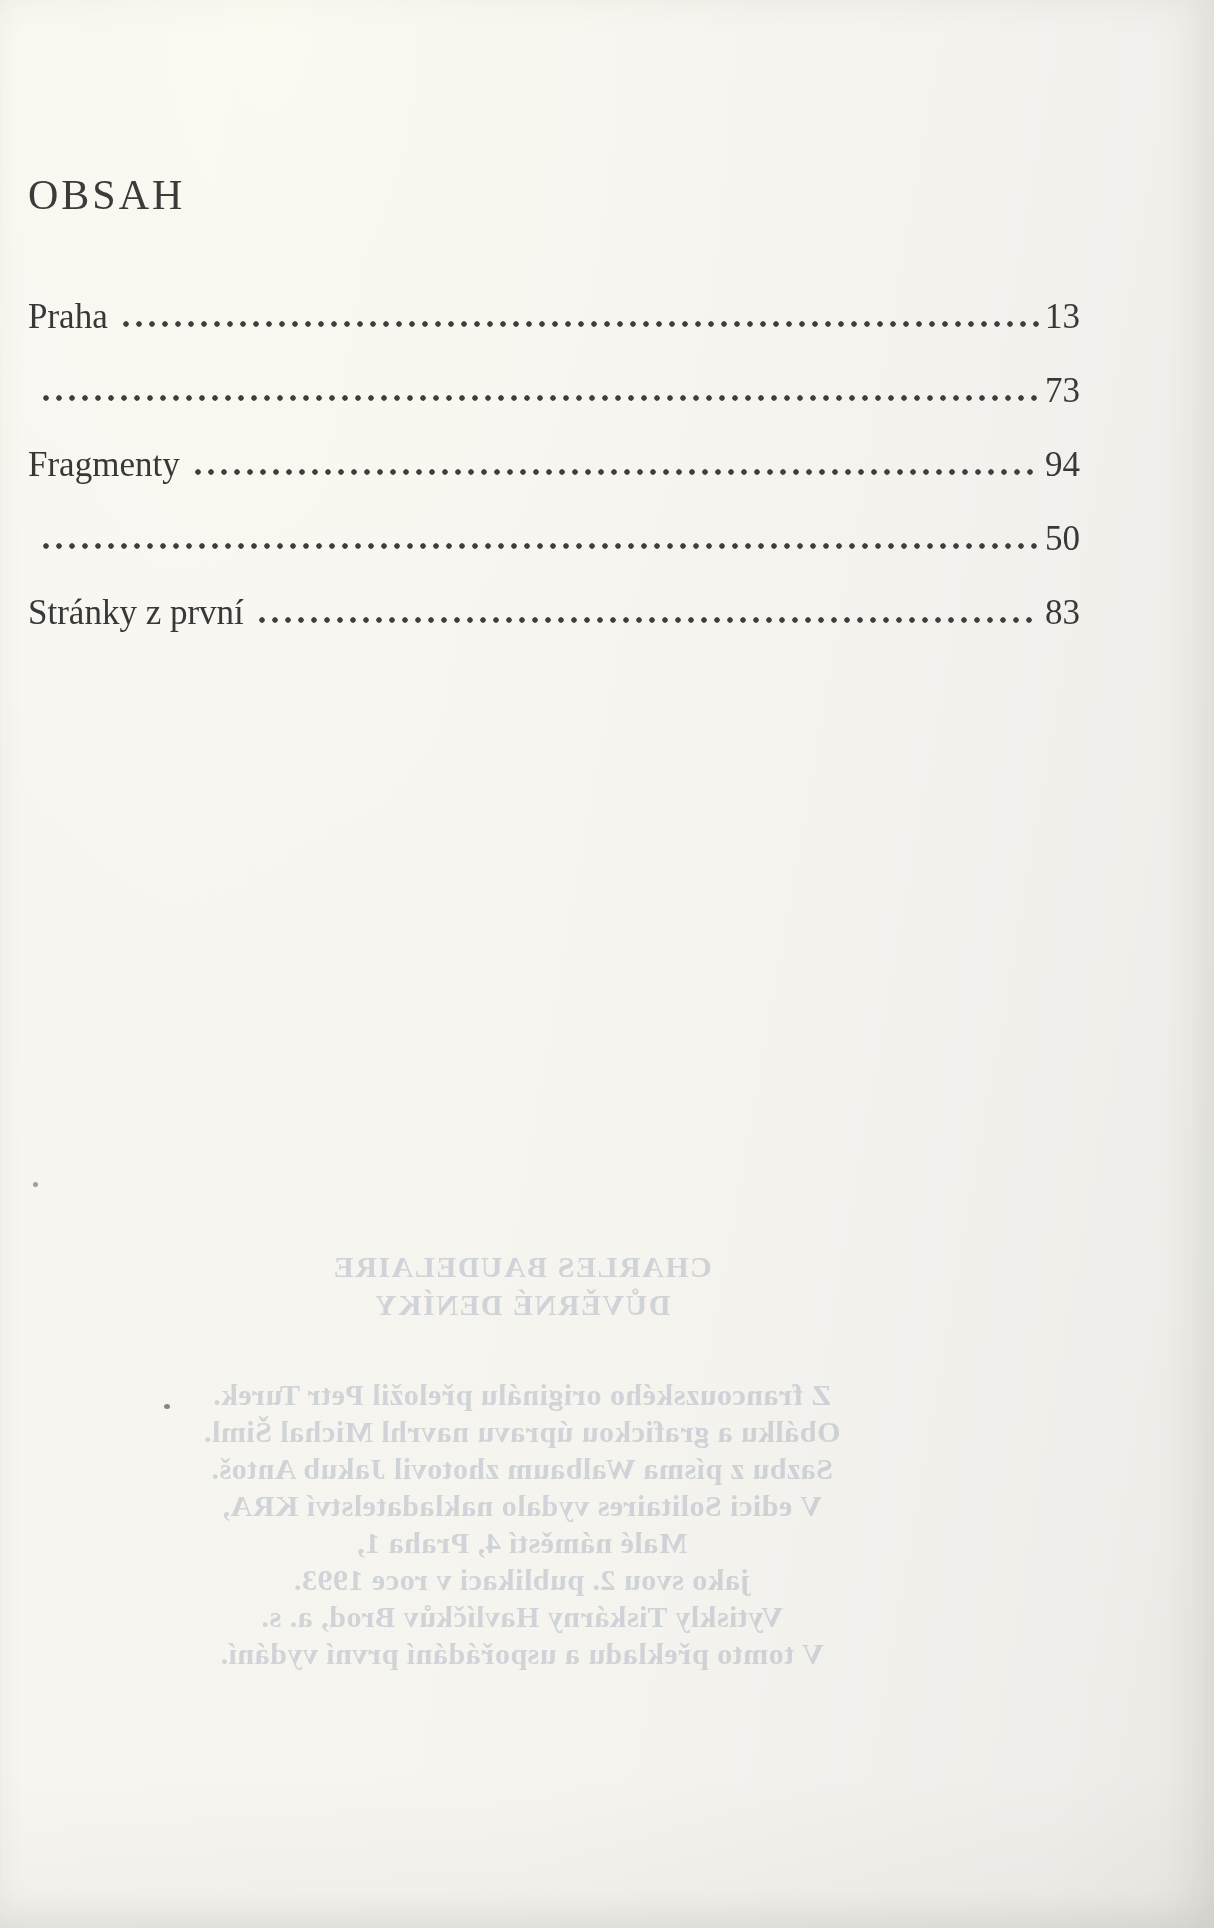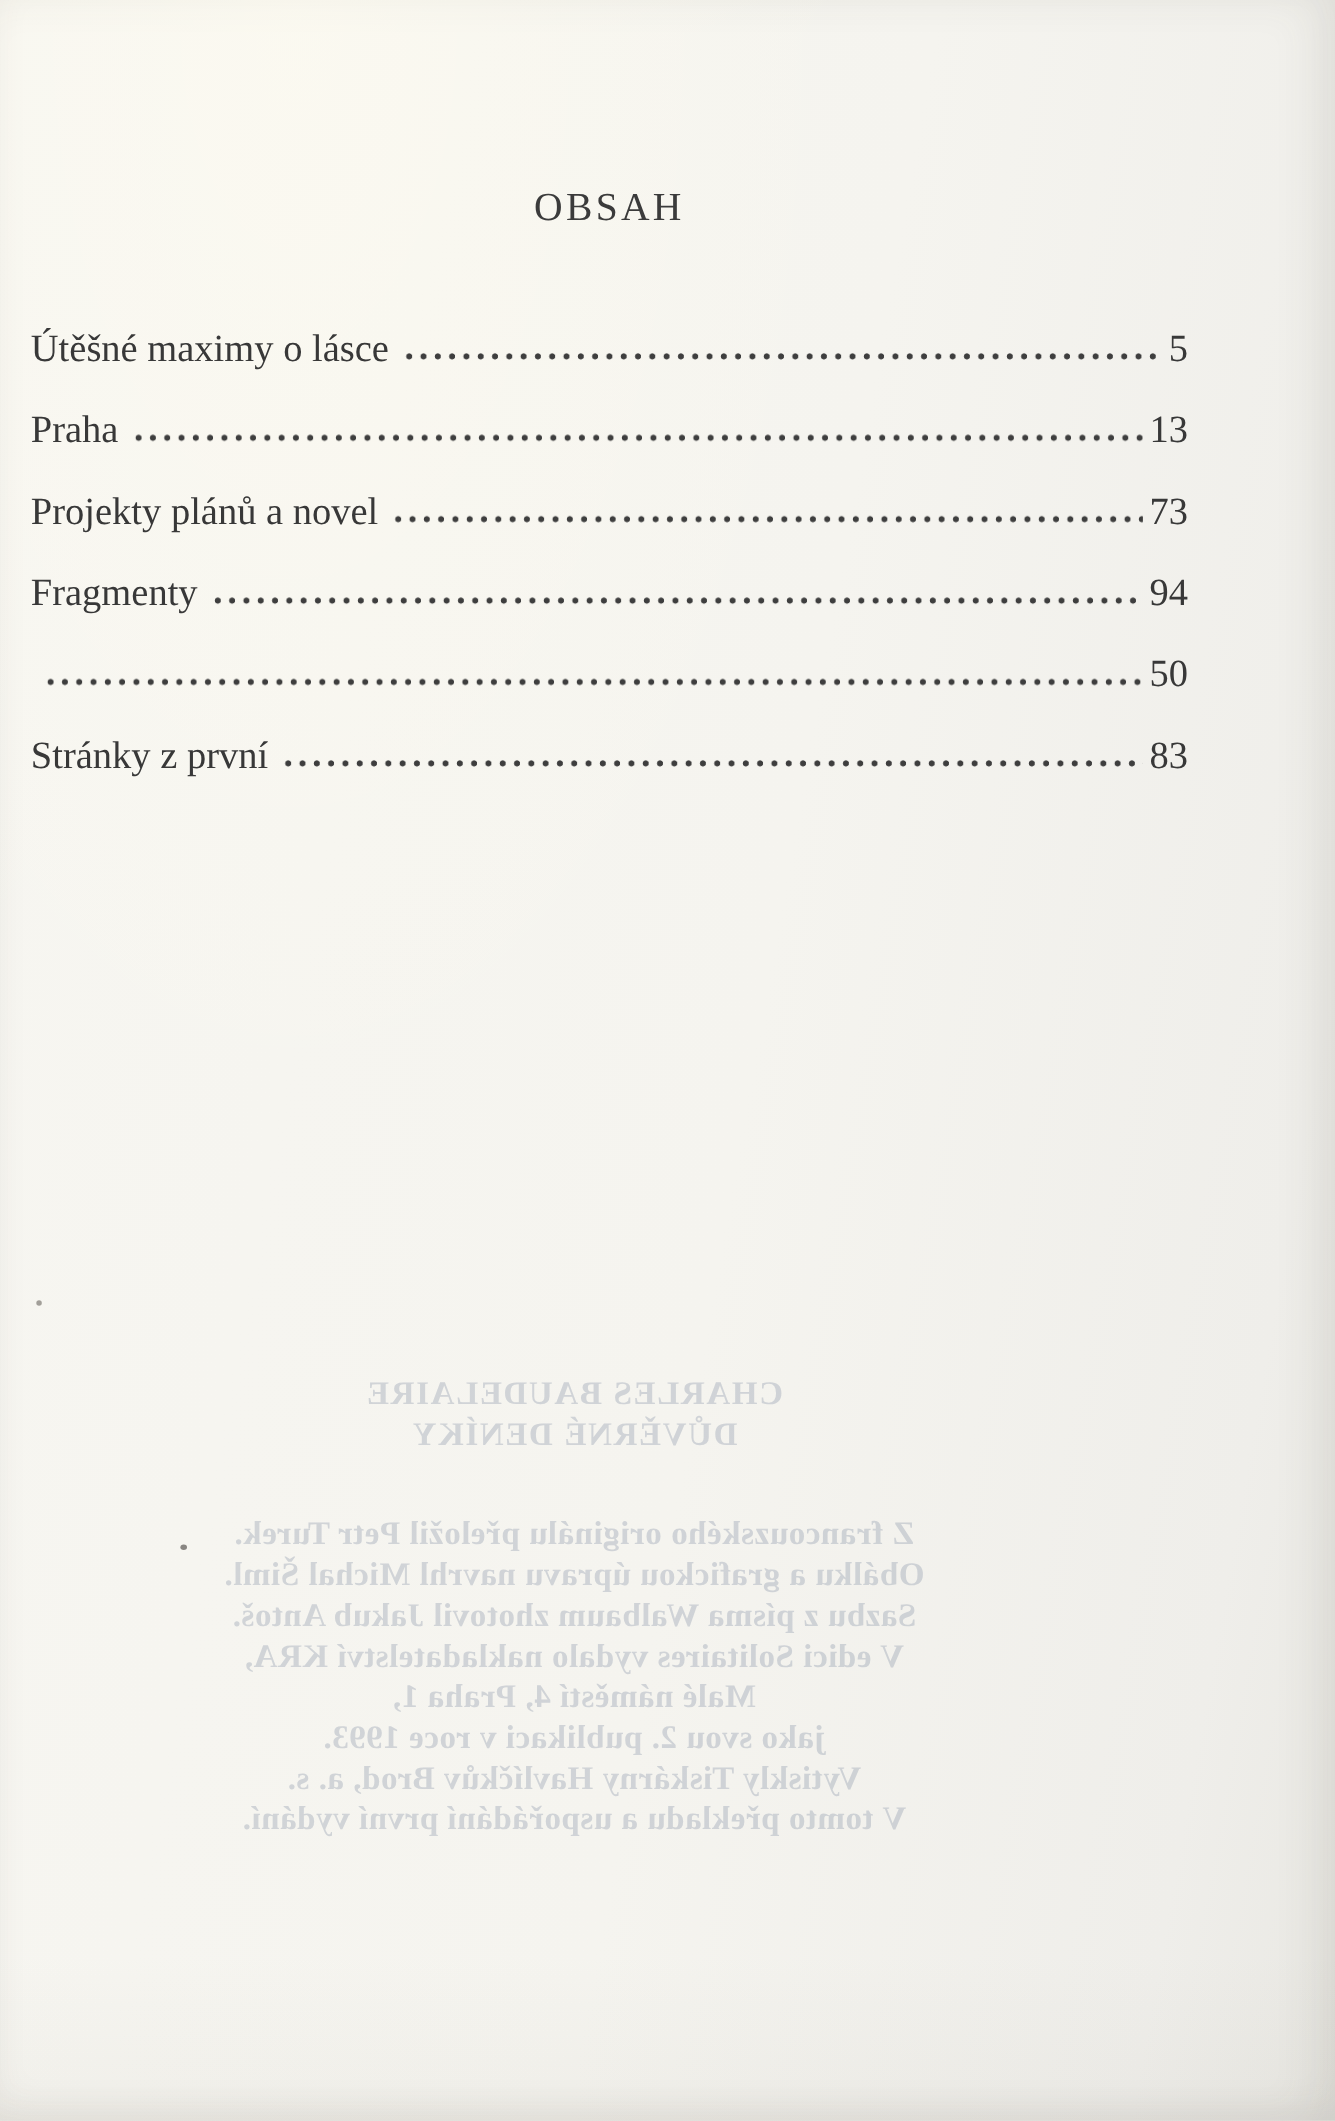"OBSAH" .toc-title { font-size: 36px -> 42px; text-align: center -> left }
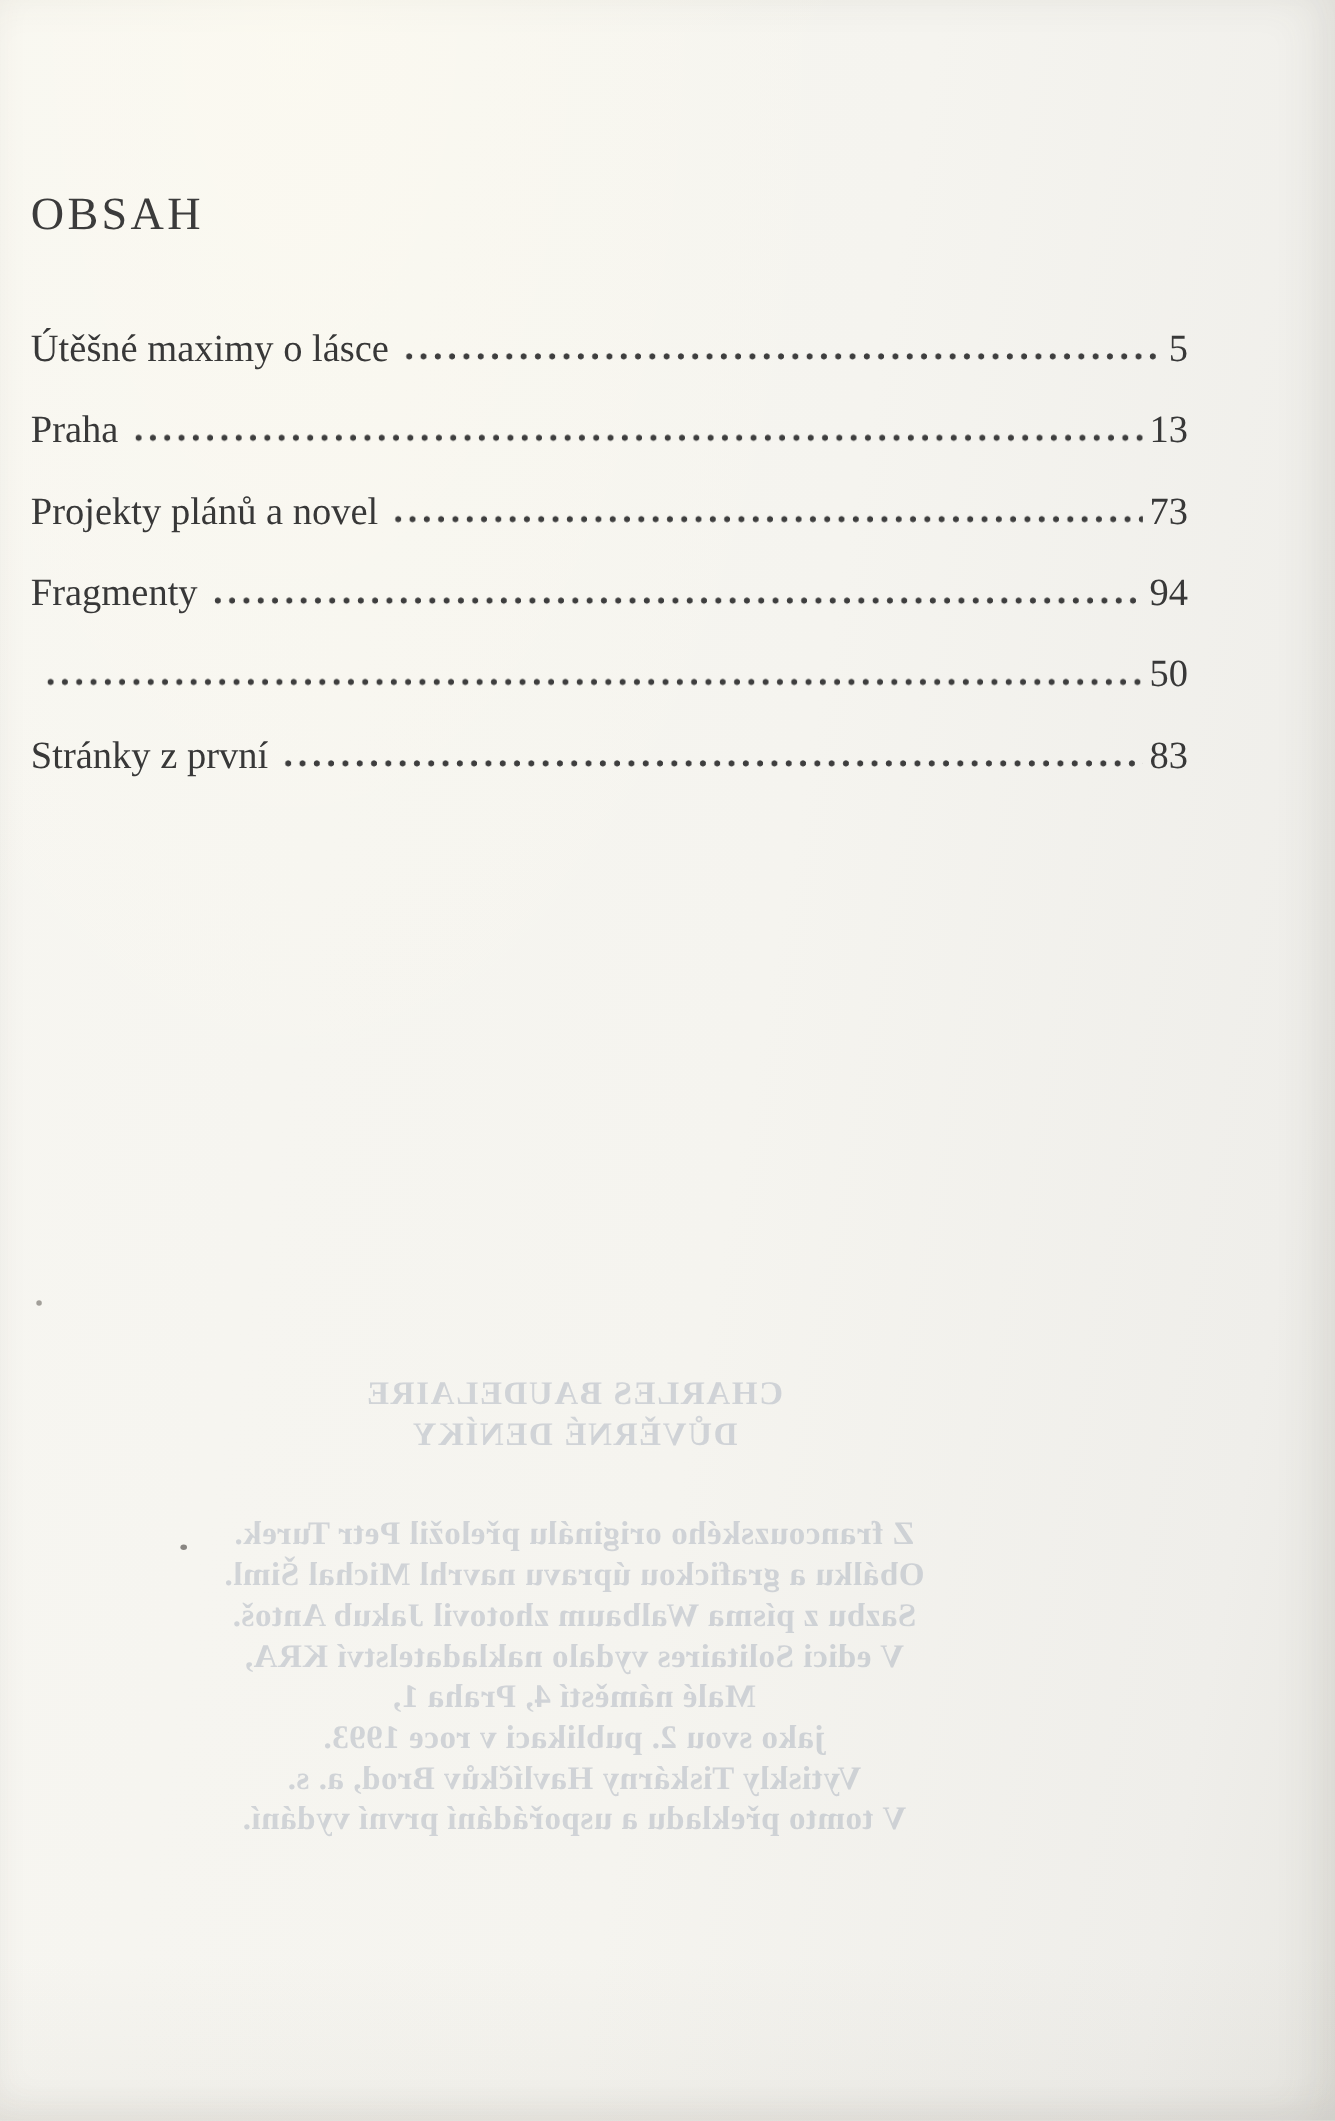"Útěšné maximy o lásce" div.toc-row { html: <div> <span>Útěšné maximy o lásce</span> <span></span> <span>5</span> </div> -> none }
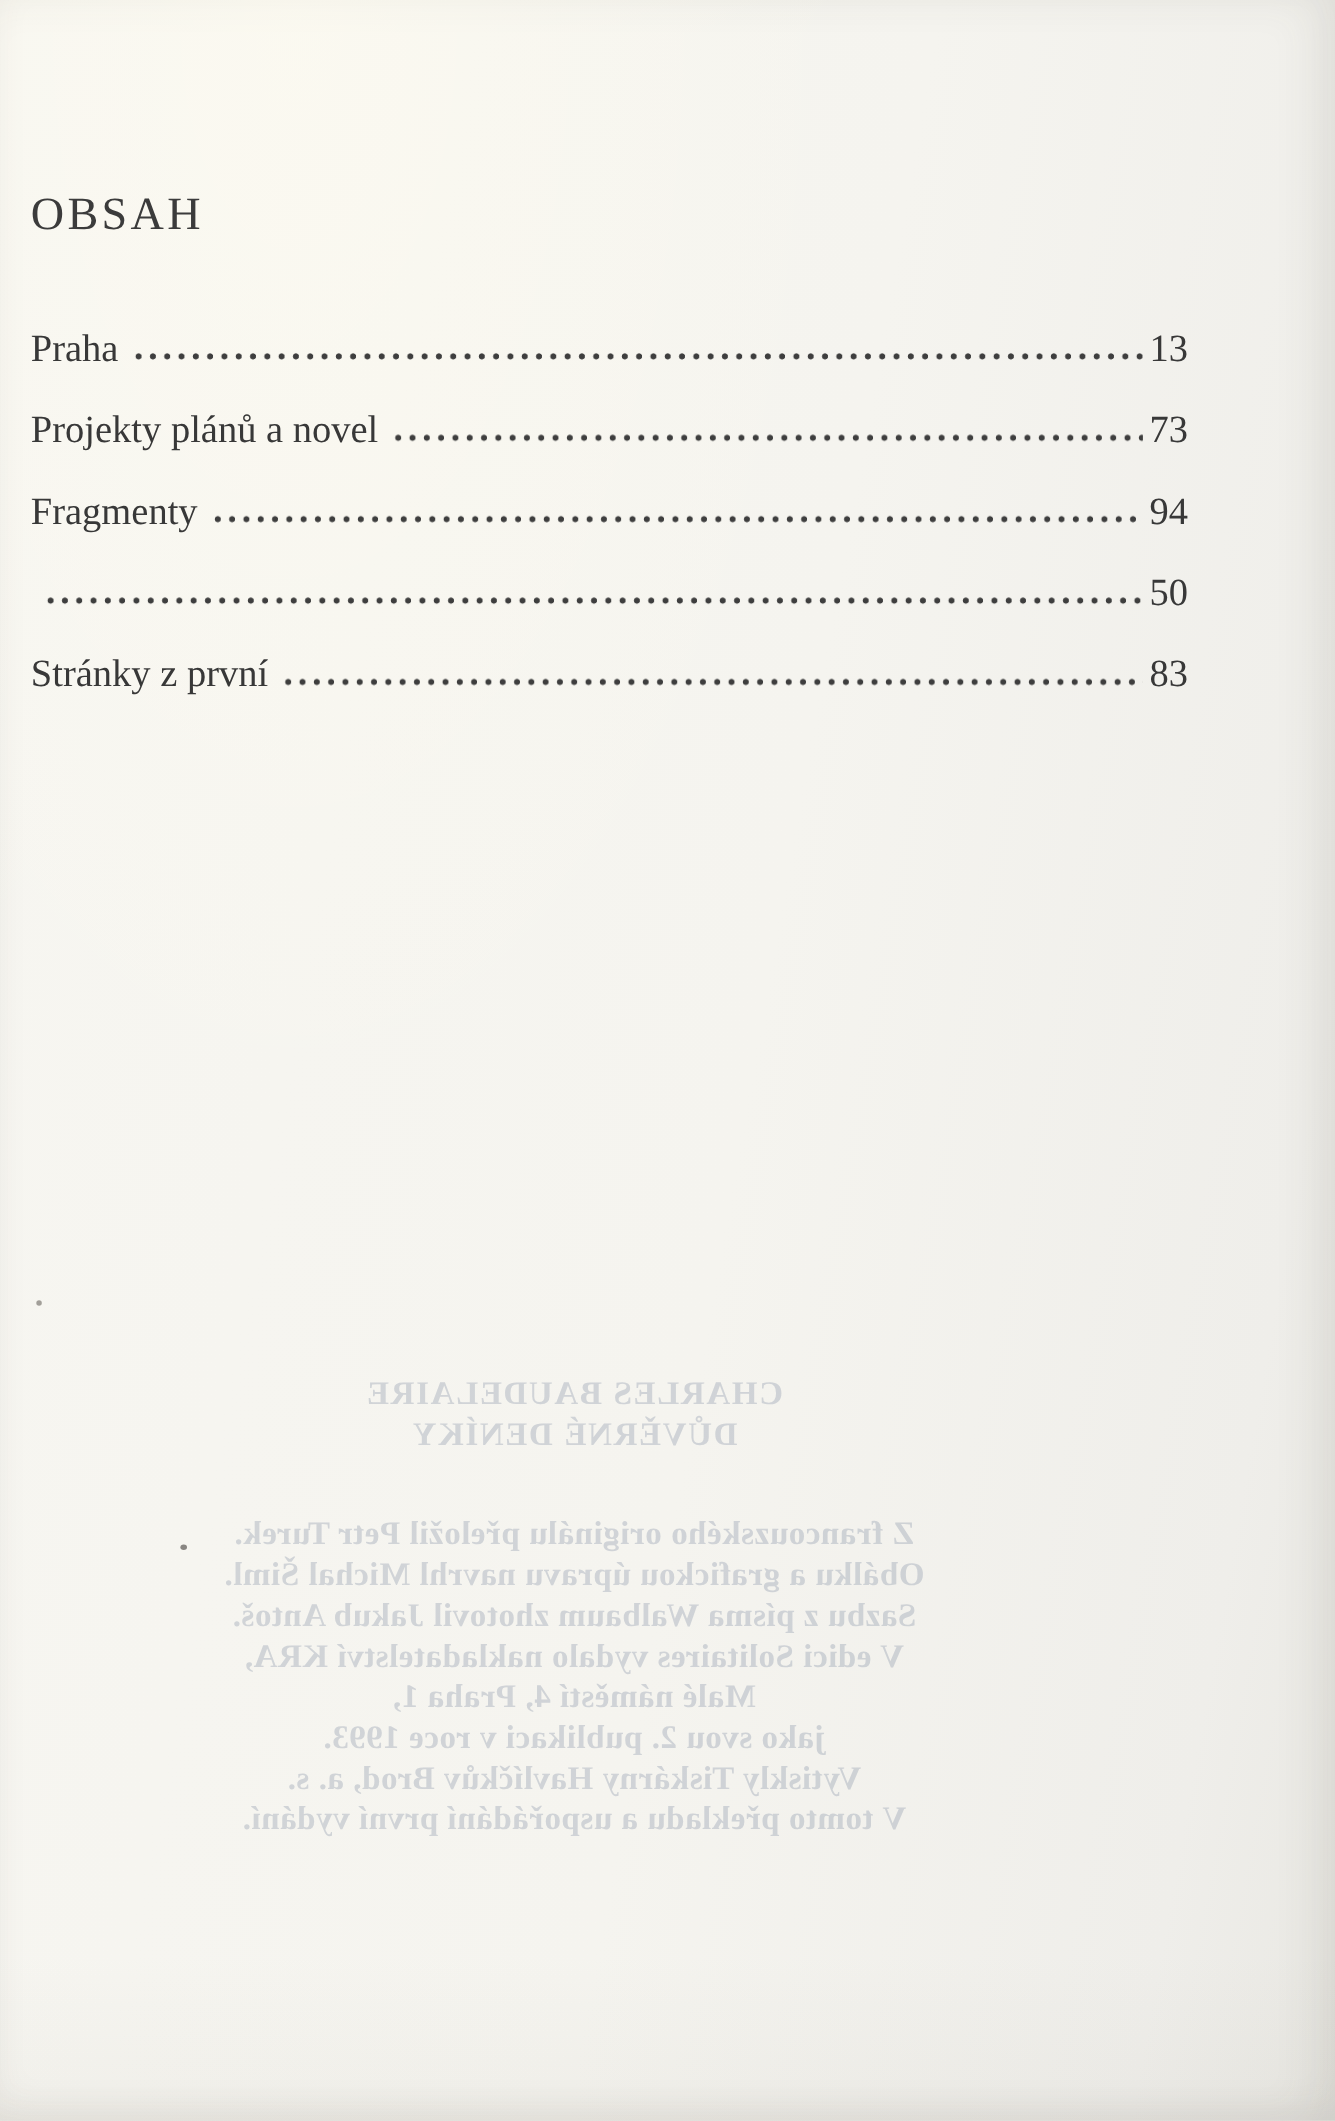"Projekty plánů a novel" span.toc-label { html: <span>Projekty plánů a novel</span> -> none }
